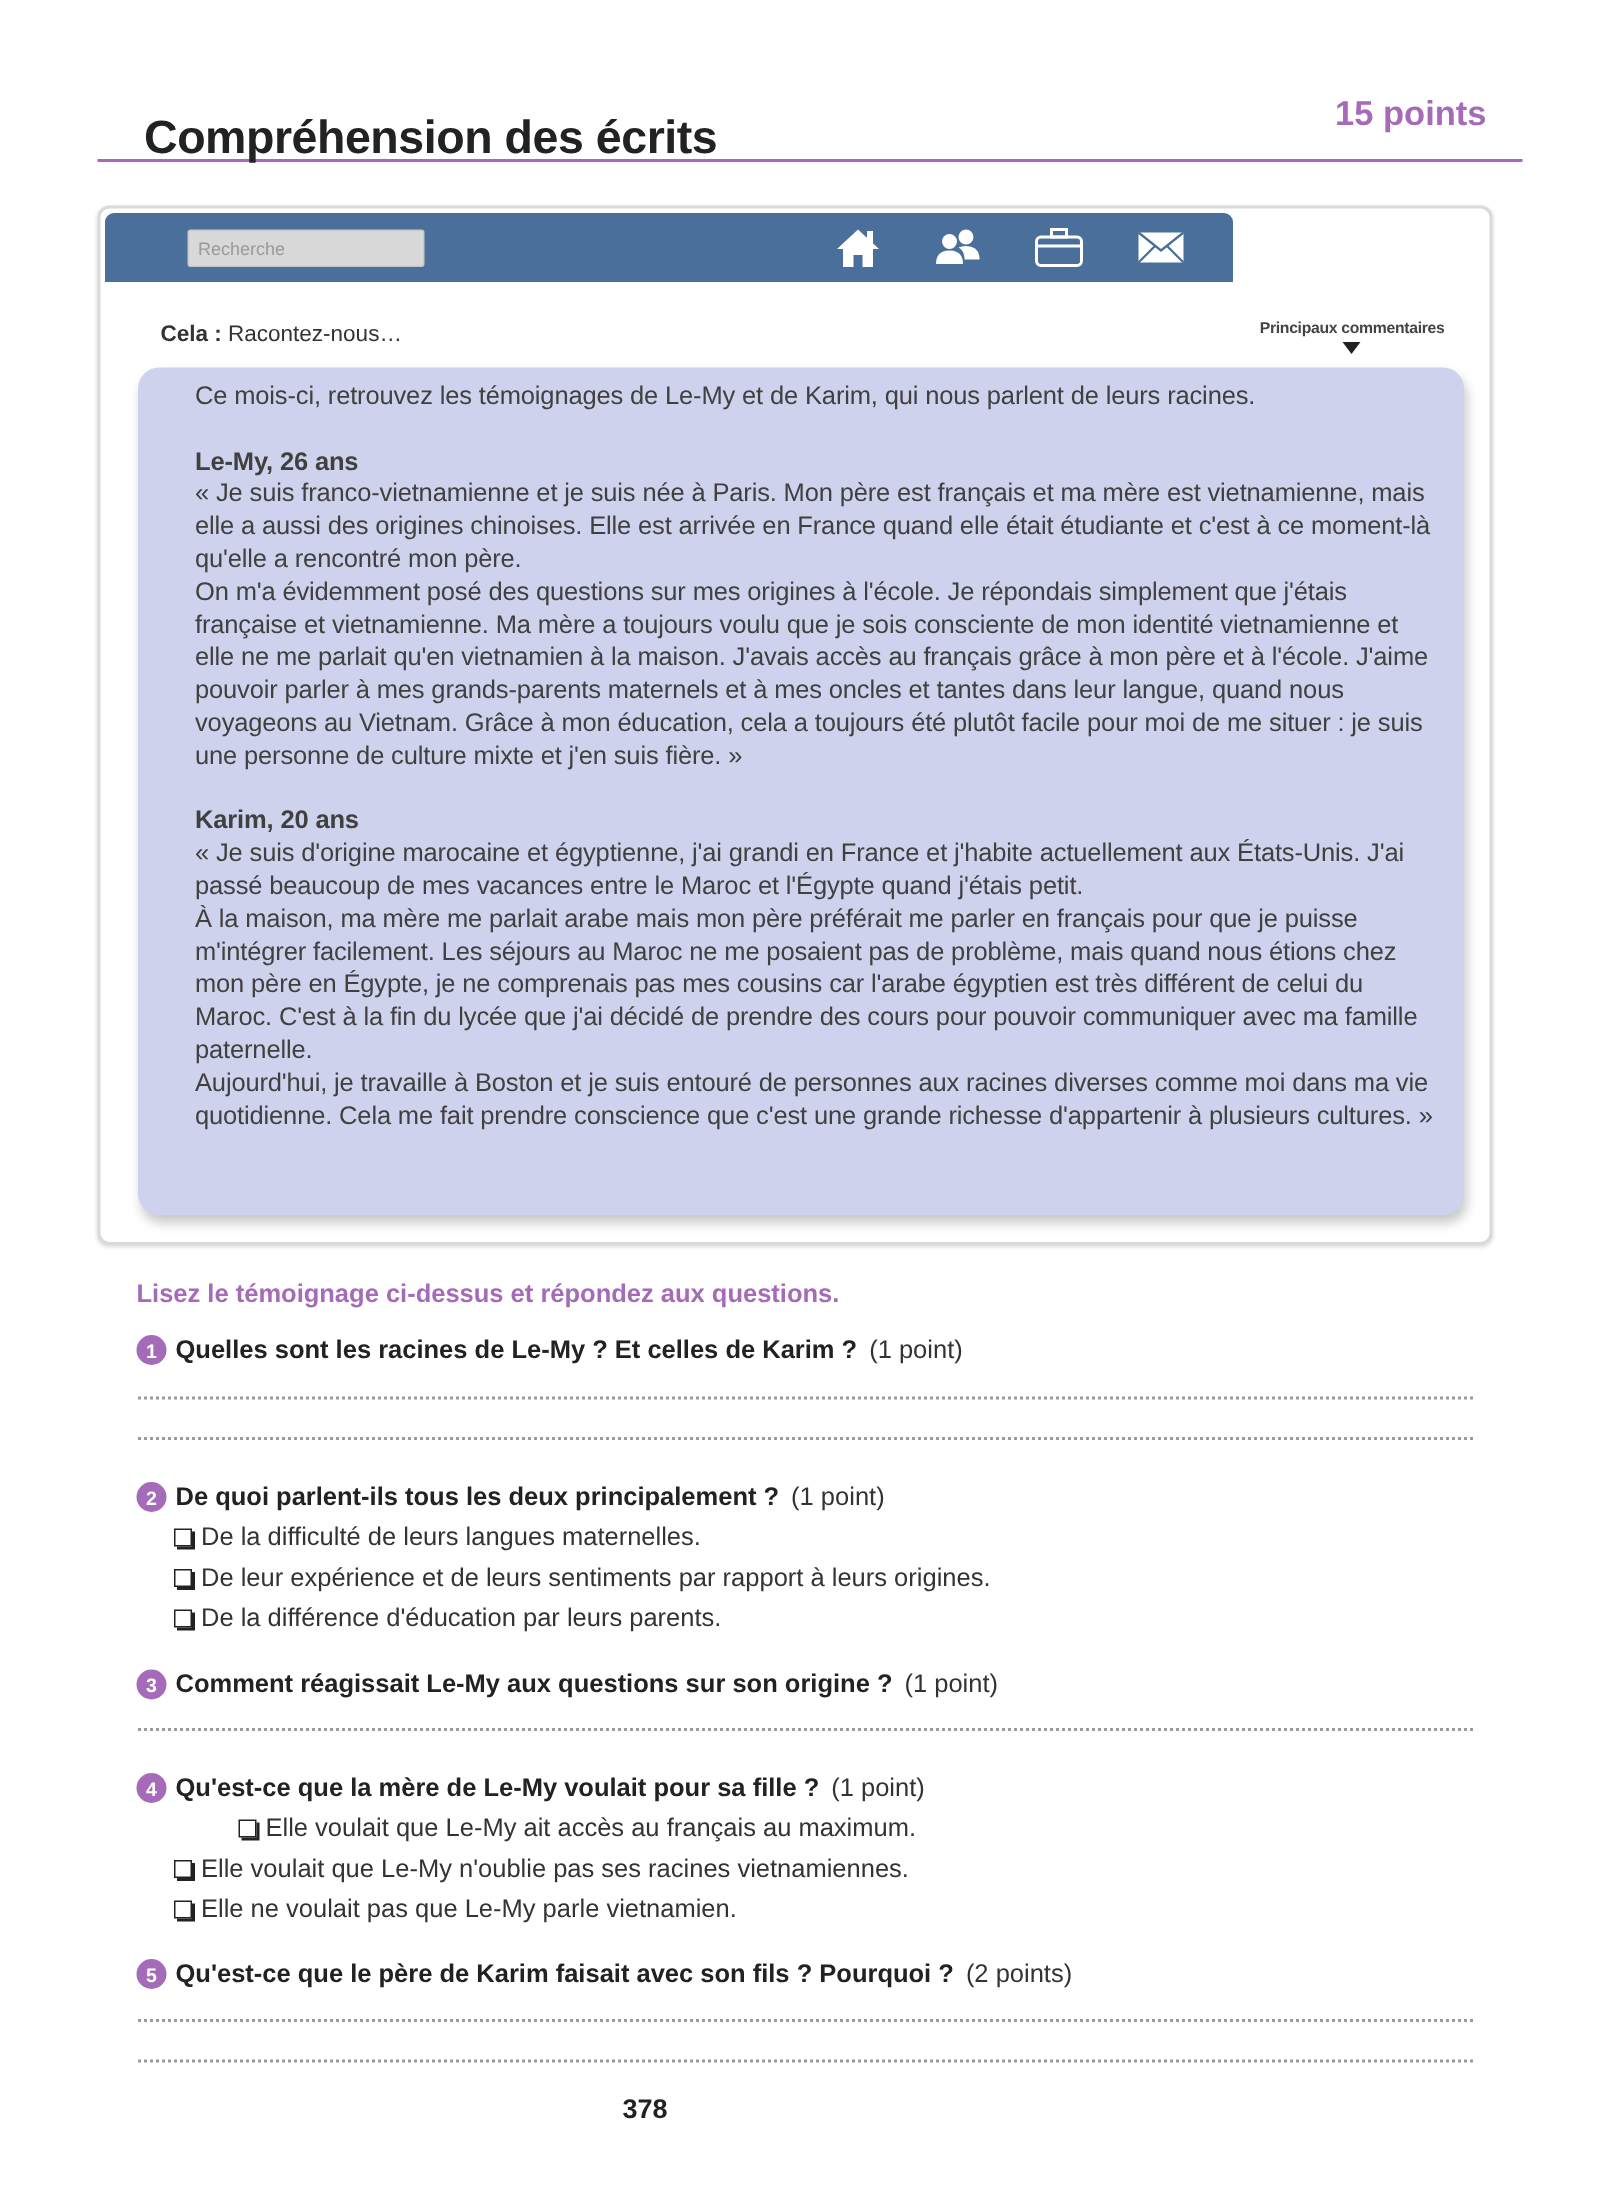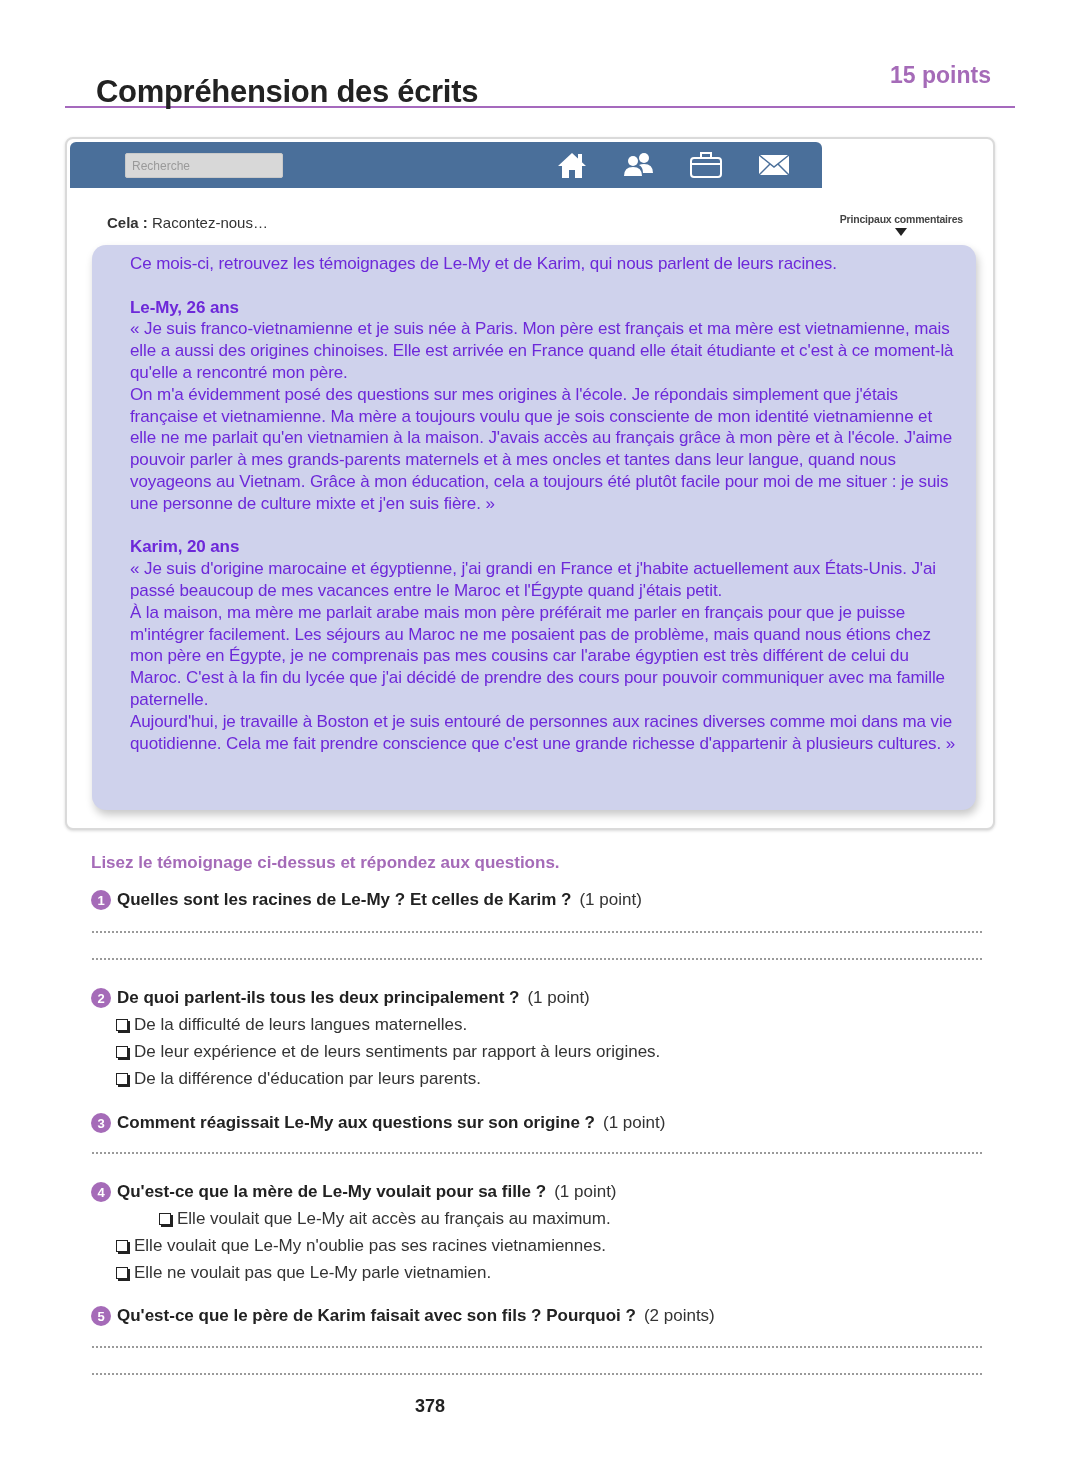"Ce mois-ci, retrouvez les témoignages" .post-text { color: #6d28d9 -> #404040 }
